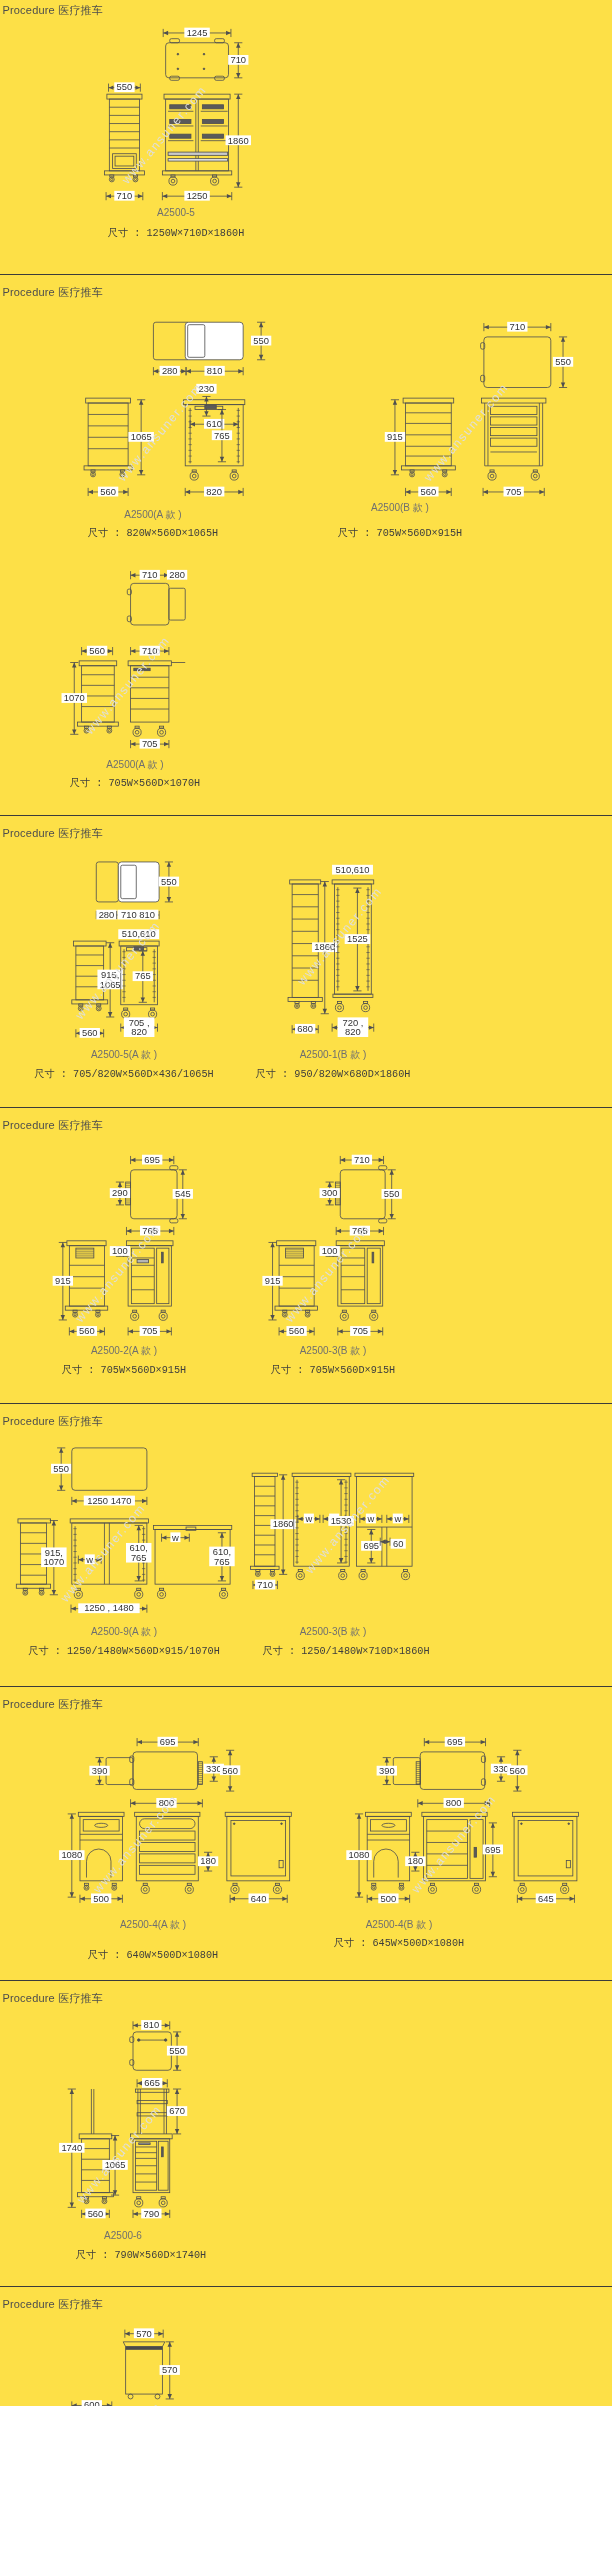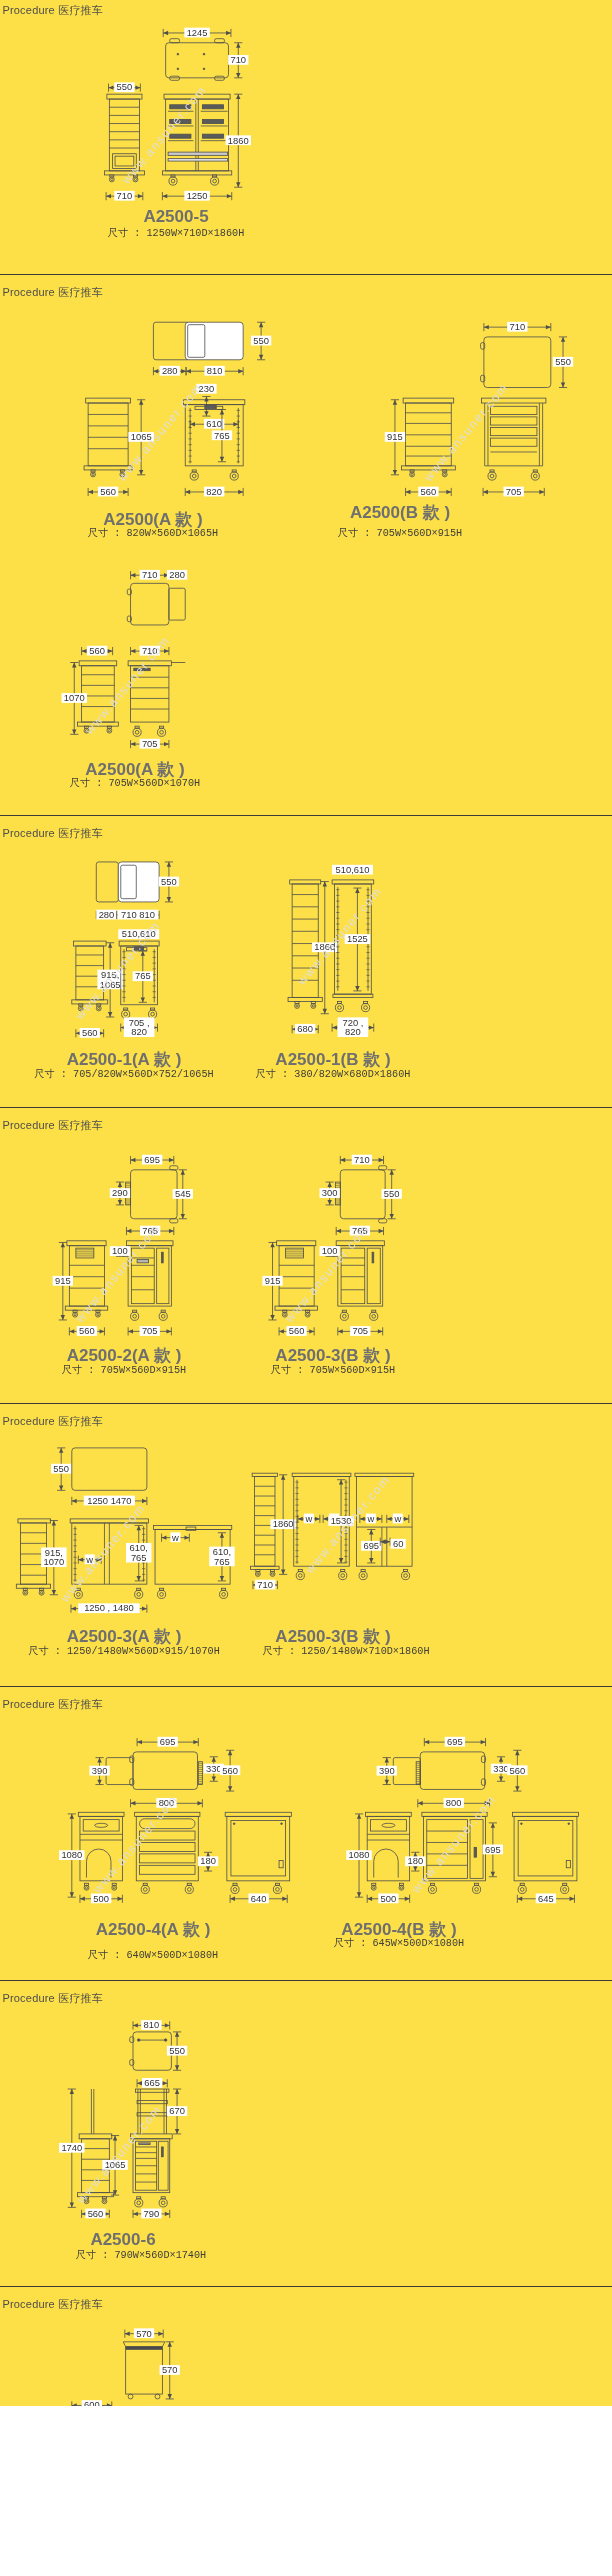"A2500-5" .cap { font-size: 17px -> 10px; font-weight: bold -> none }
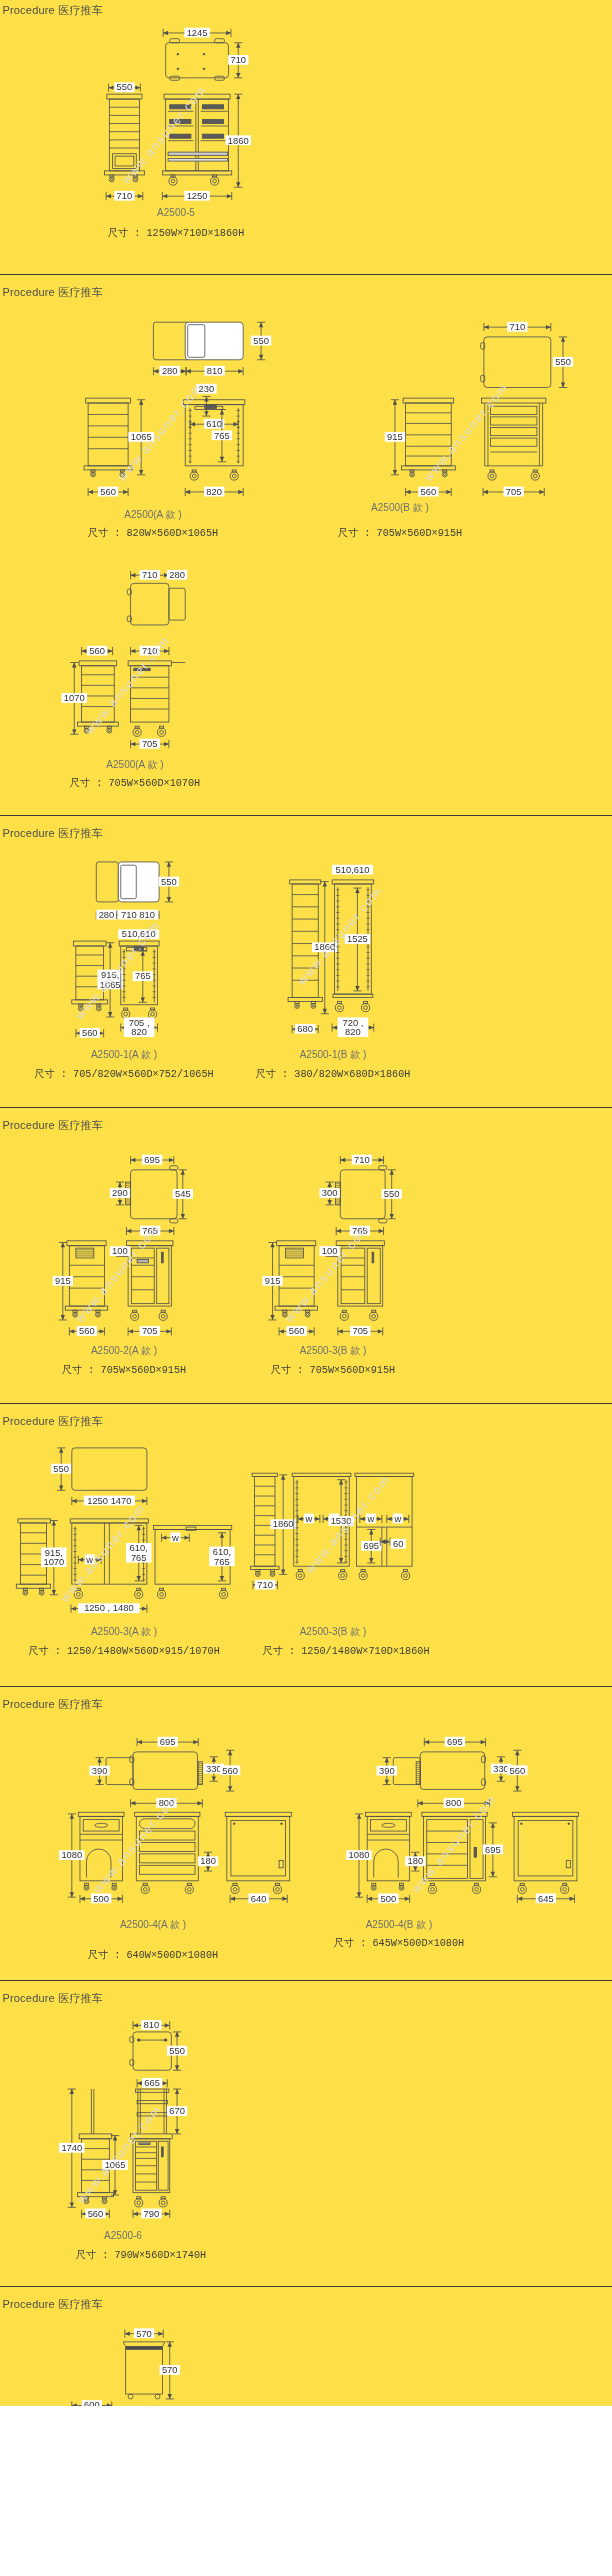"A2500-1(A 款 )" div.cap { text: A2500-1 -> A2500-5 }
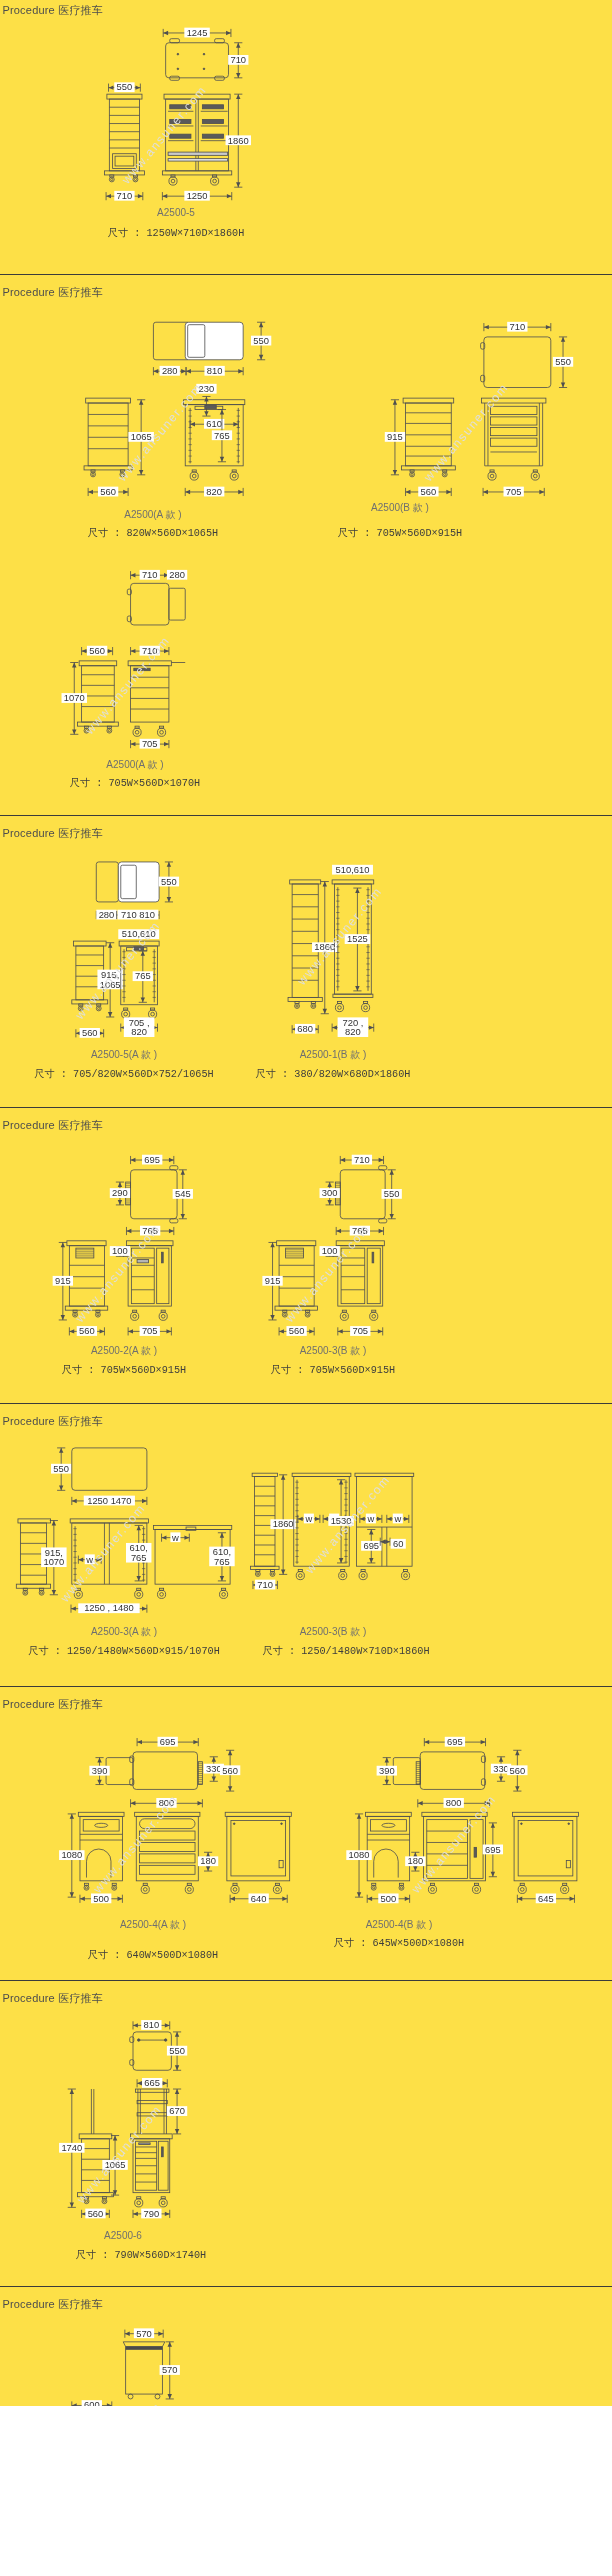"尺寸 : 705/820W×560D×752/1065H" div.sz { text: 752/1065H -> 436/1065H }
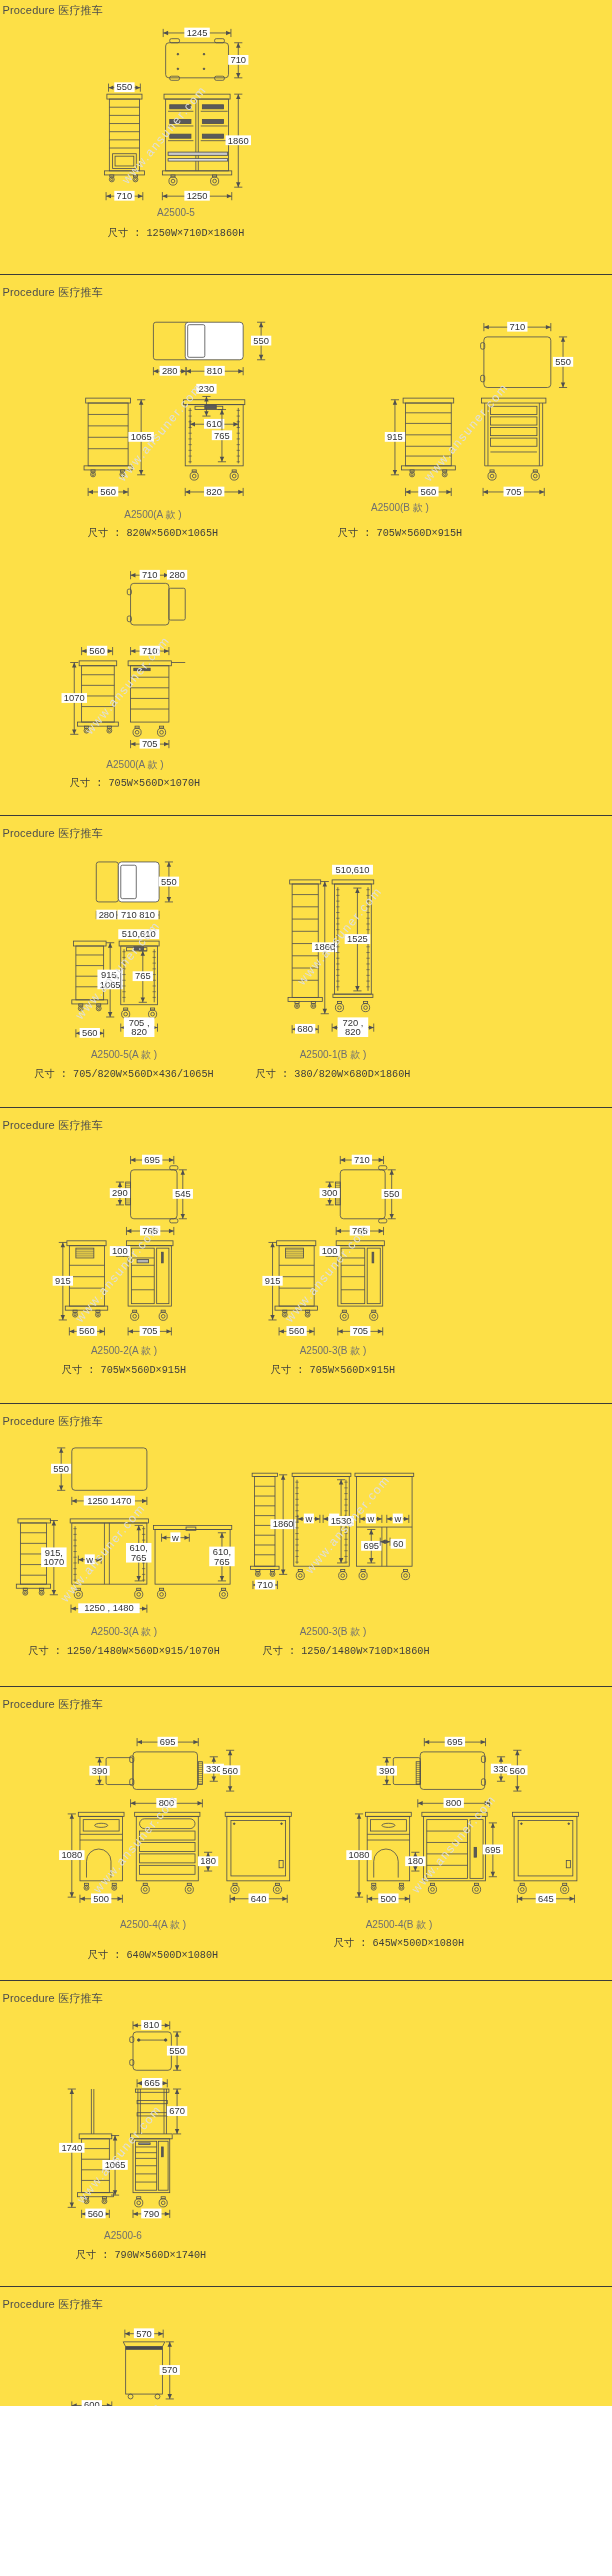"尺寸 : 380/820W×680D×1860H" div.sz { text: 380/820W -> 950/820W }
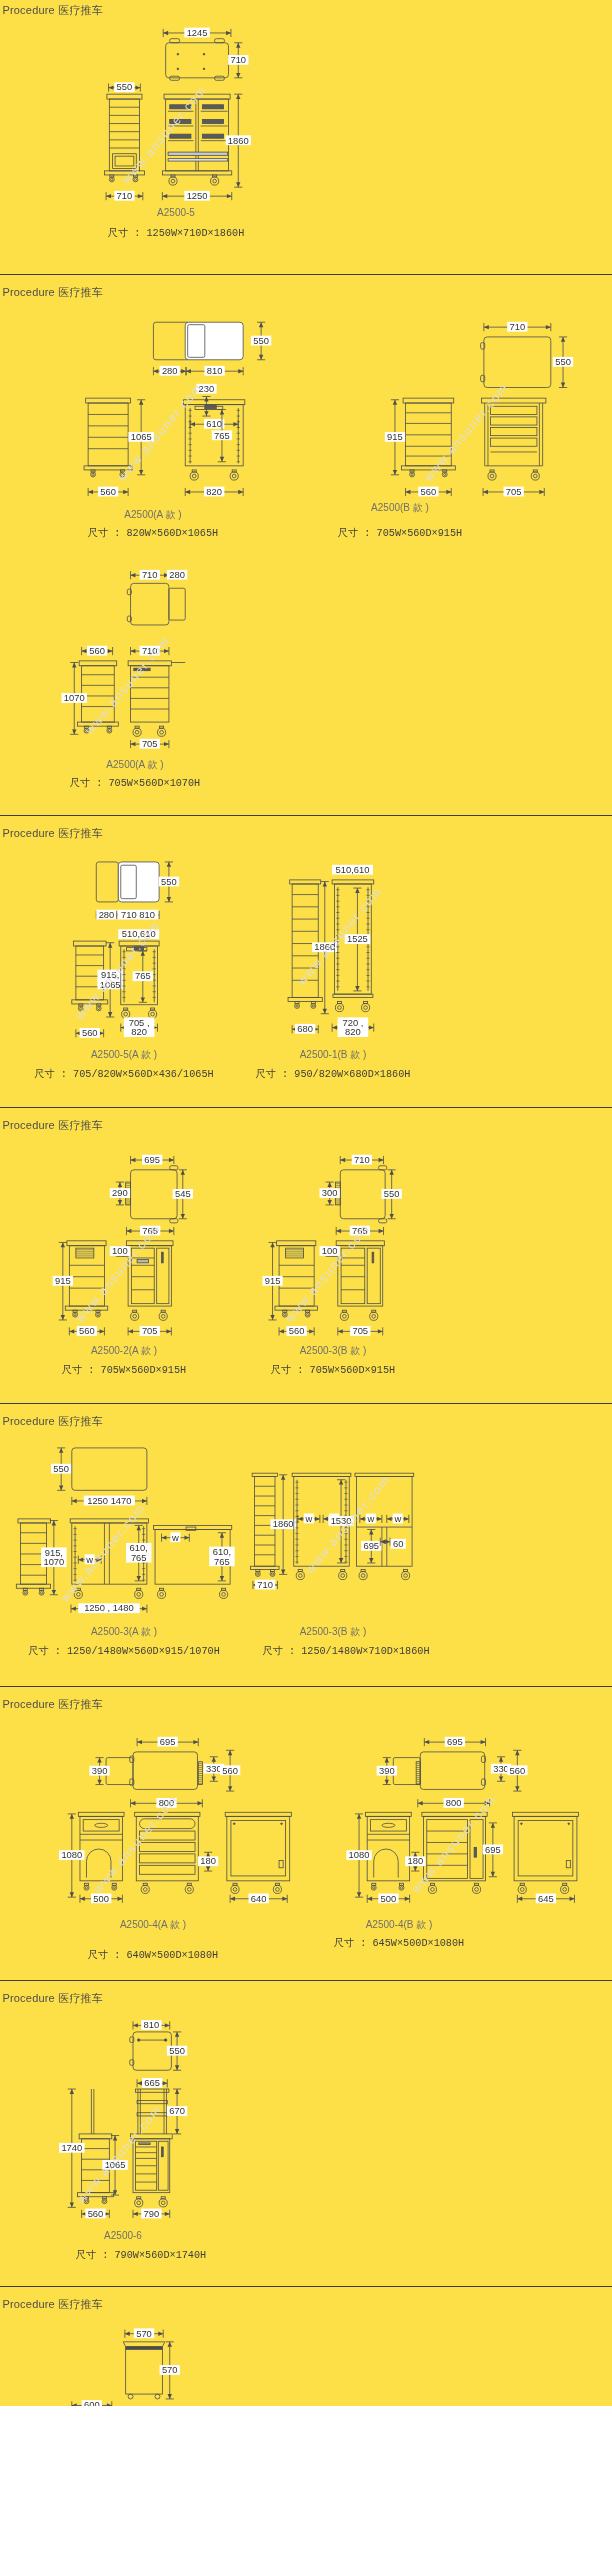"A2500-3(A 款 )" div.cap { text: A2500-3 -> A2500-9 }
